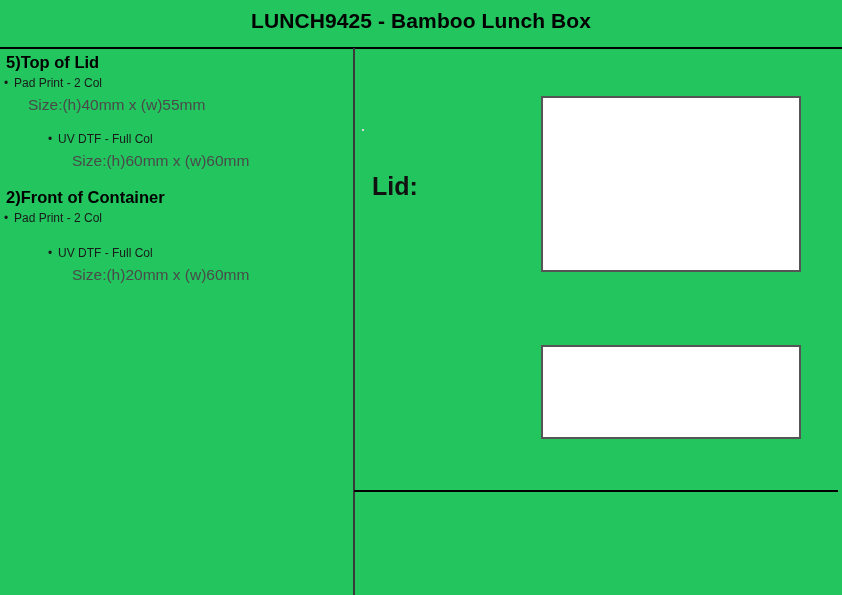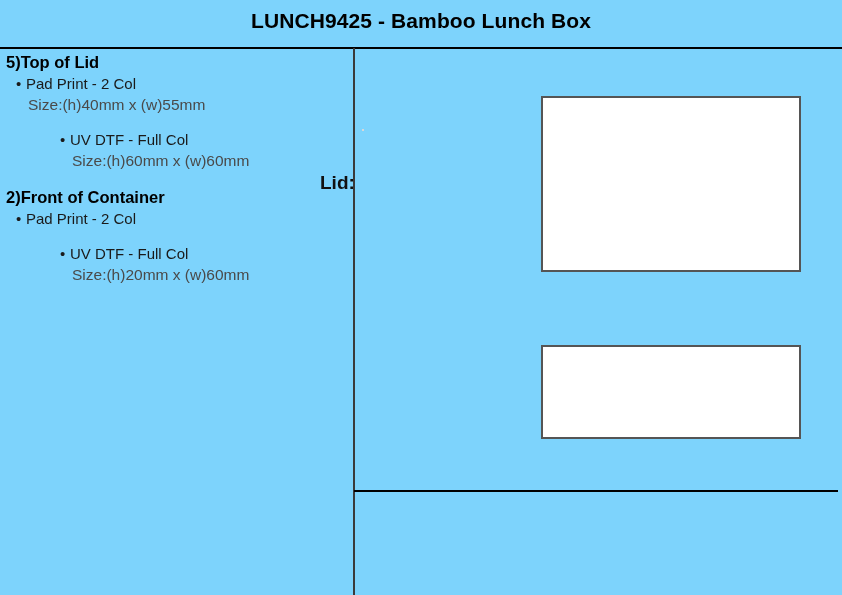"LUNCH9425 - Bamboo Lunch Box" #page { background: #7dd3fc -> #22c55e }
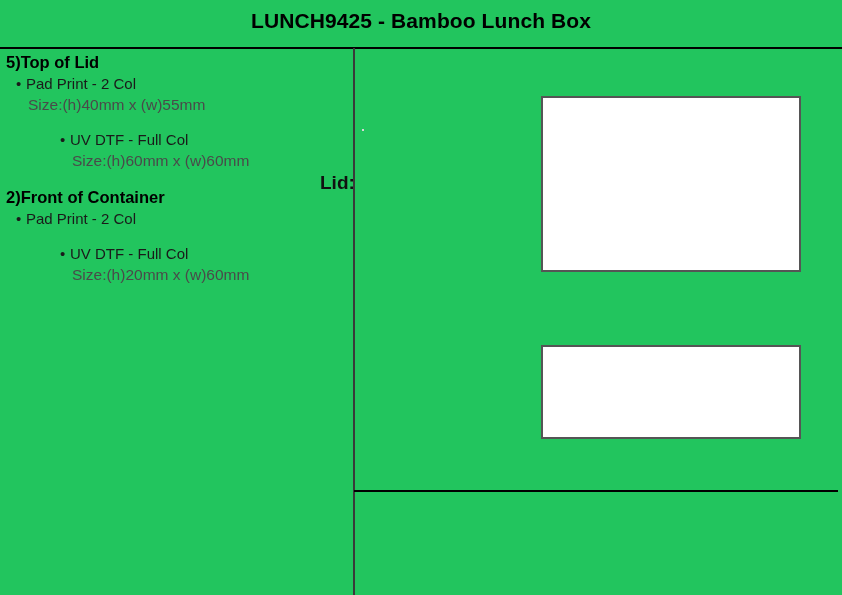"• Pad Print - 2" .spec-method { font-size: 15px -> 12px; margin-left: 16px -> 4px }
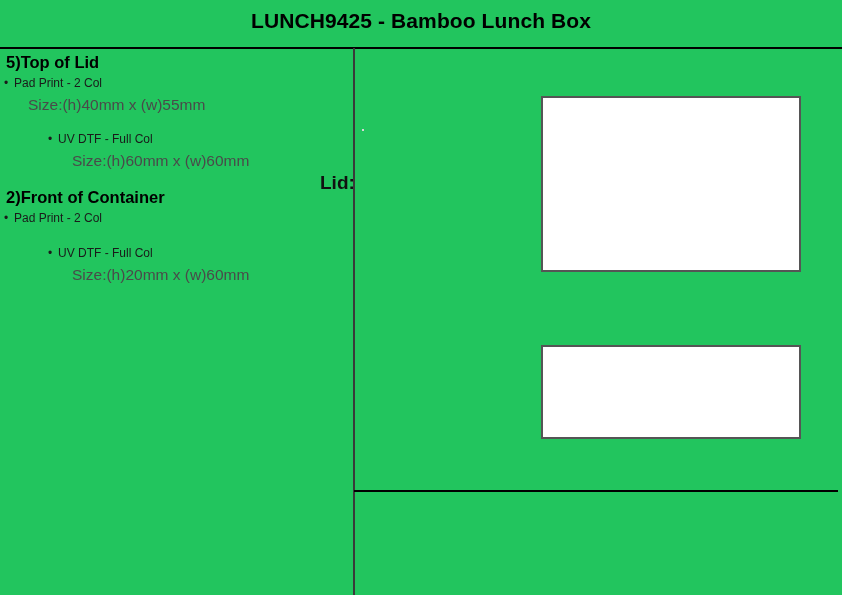"Lid:" .art-label { font-size: 19px -> 25px; text-align: left -> center }
